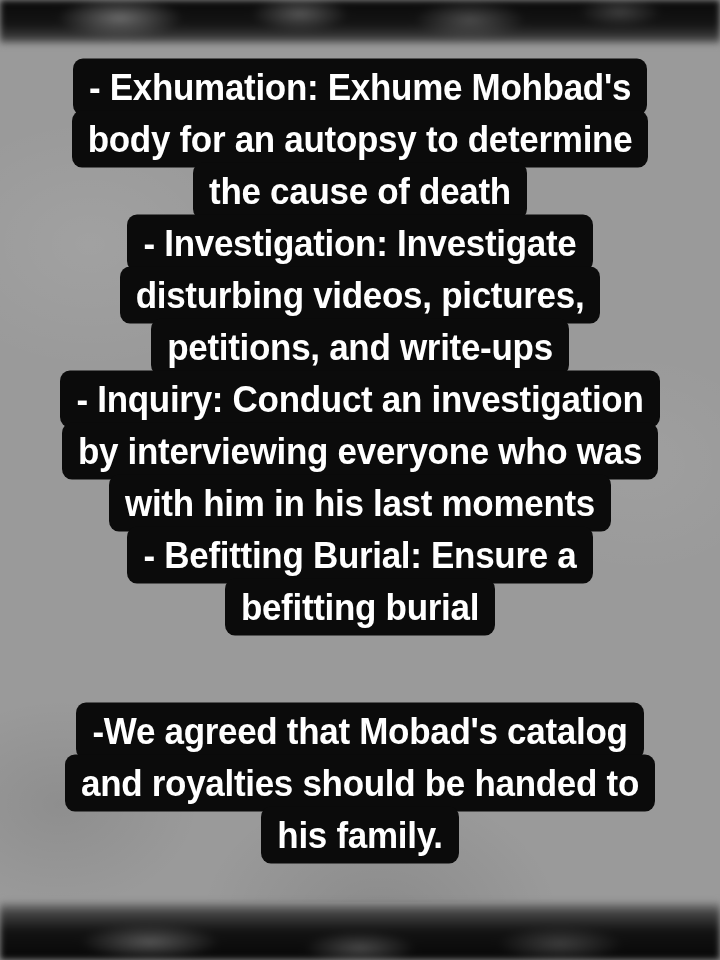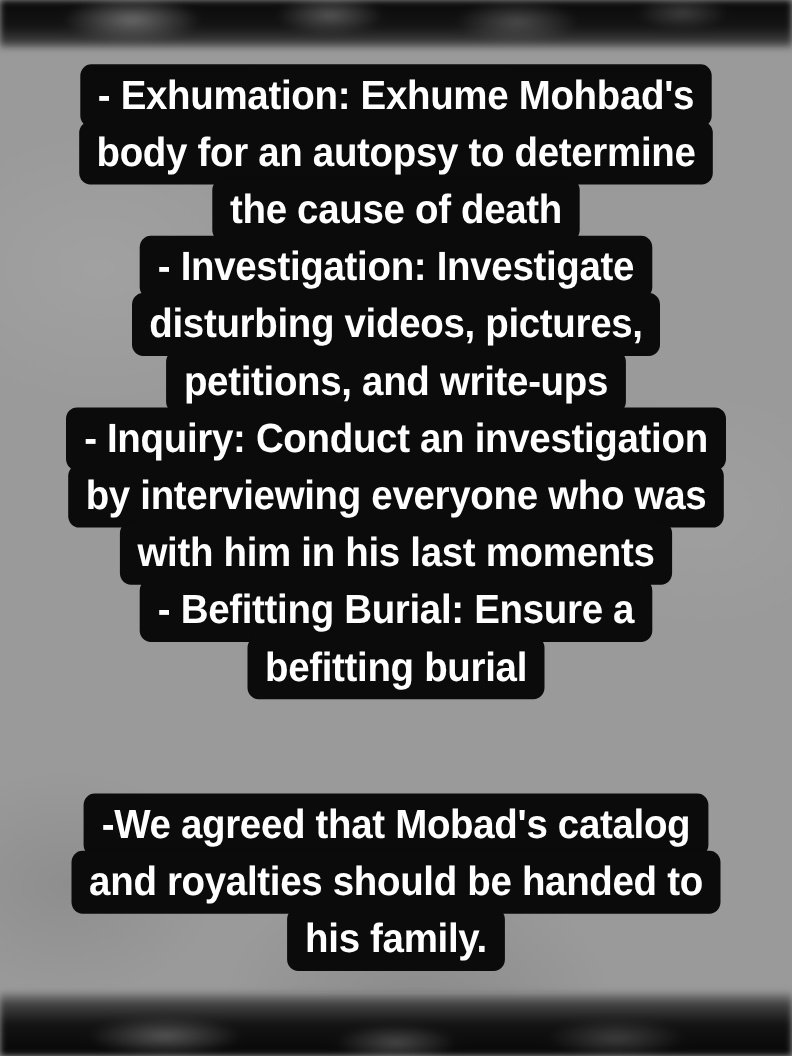"-We agreed that Mobad's catalog" #group-b { margin-top: 19px -> none }
